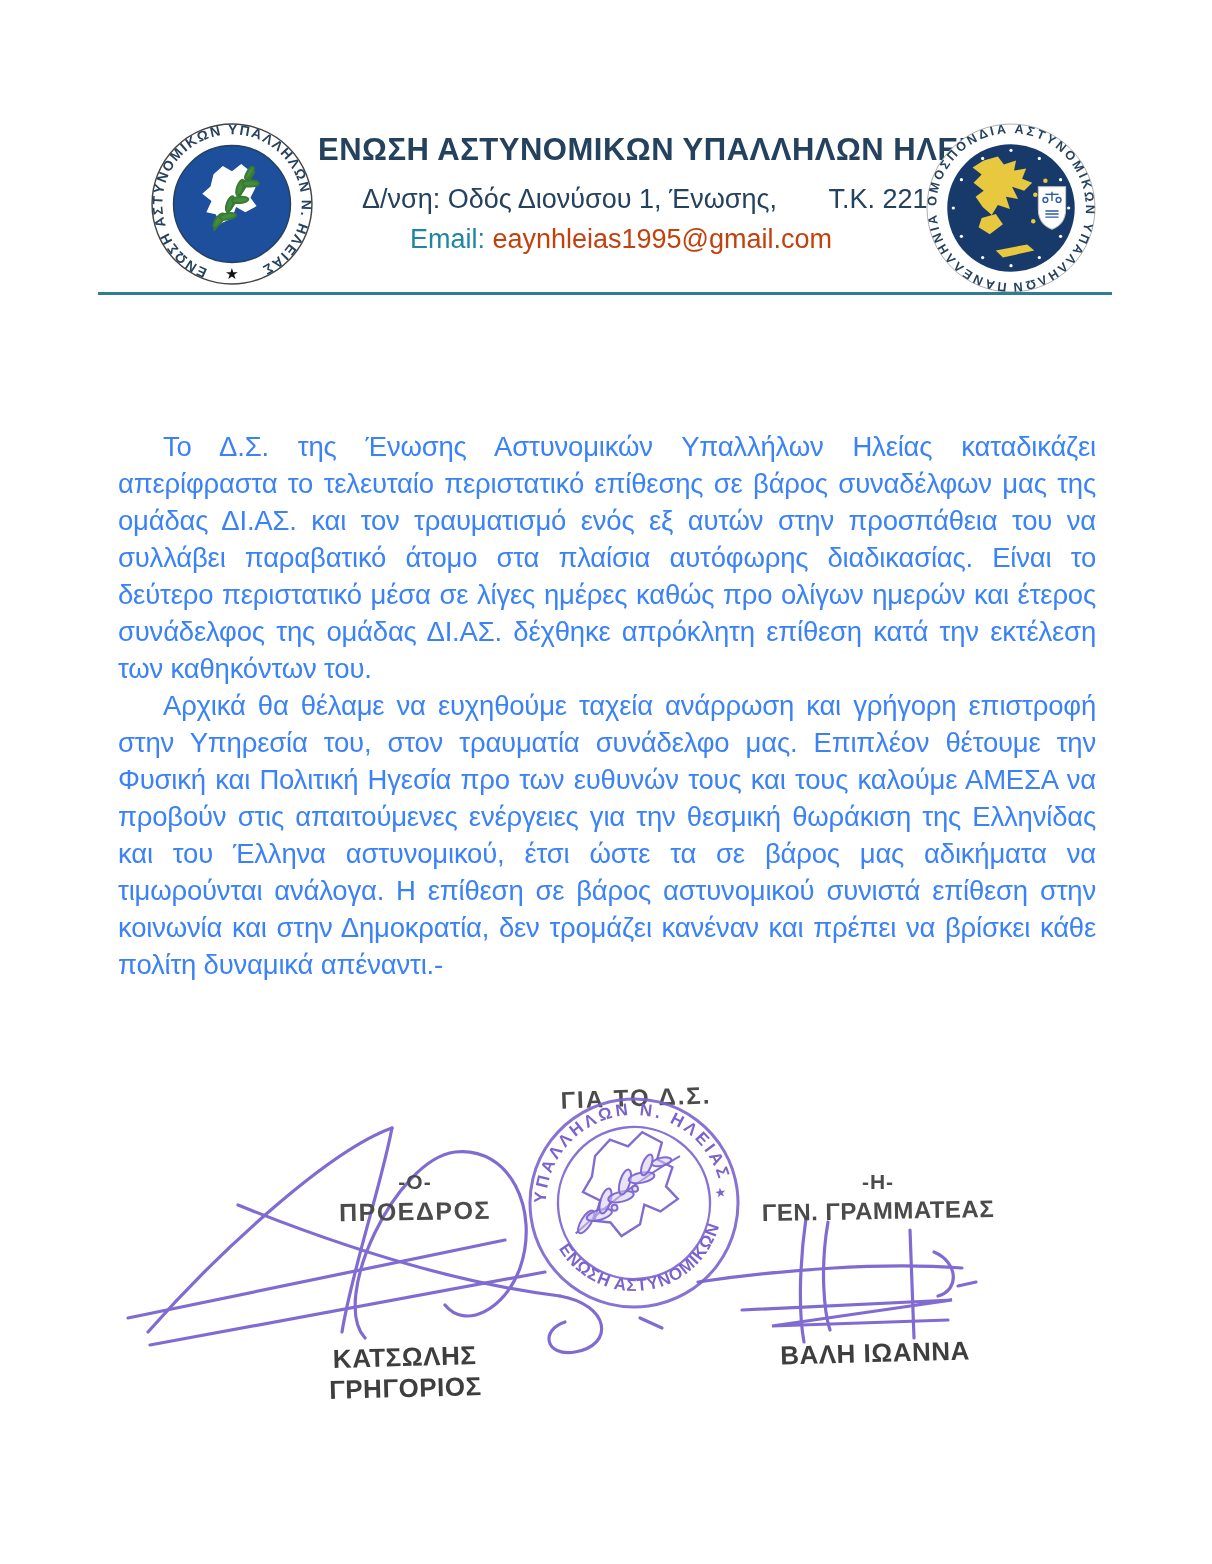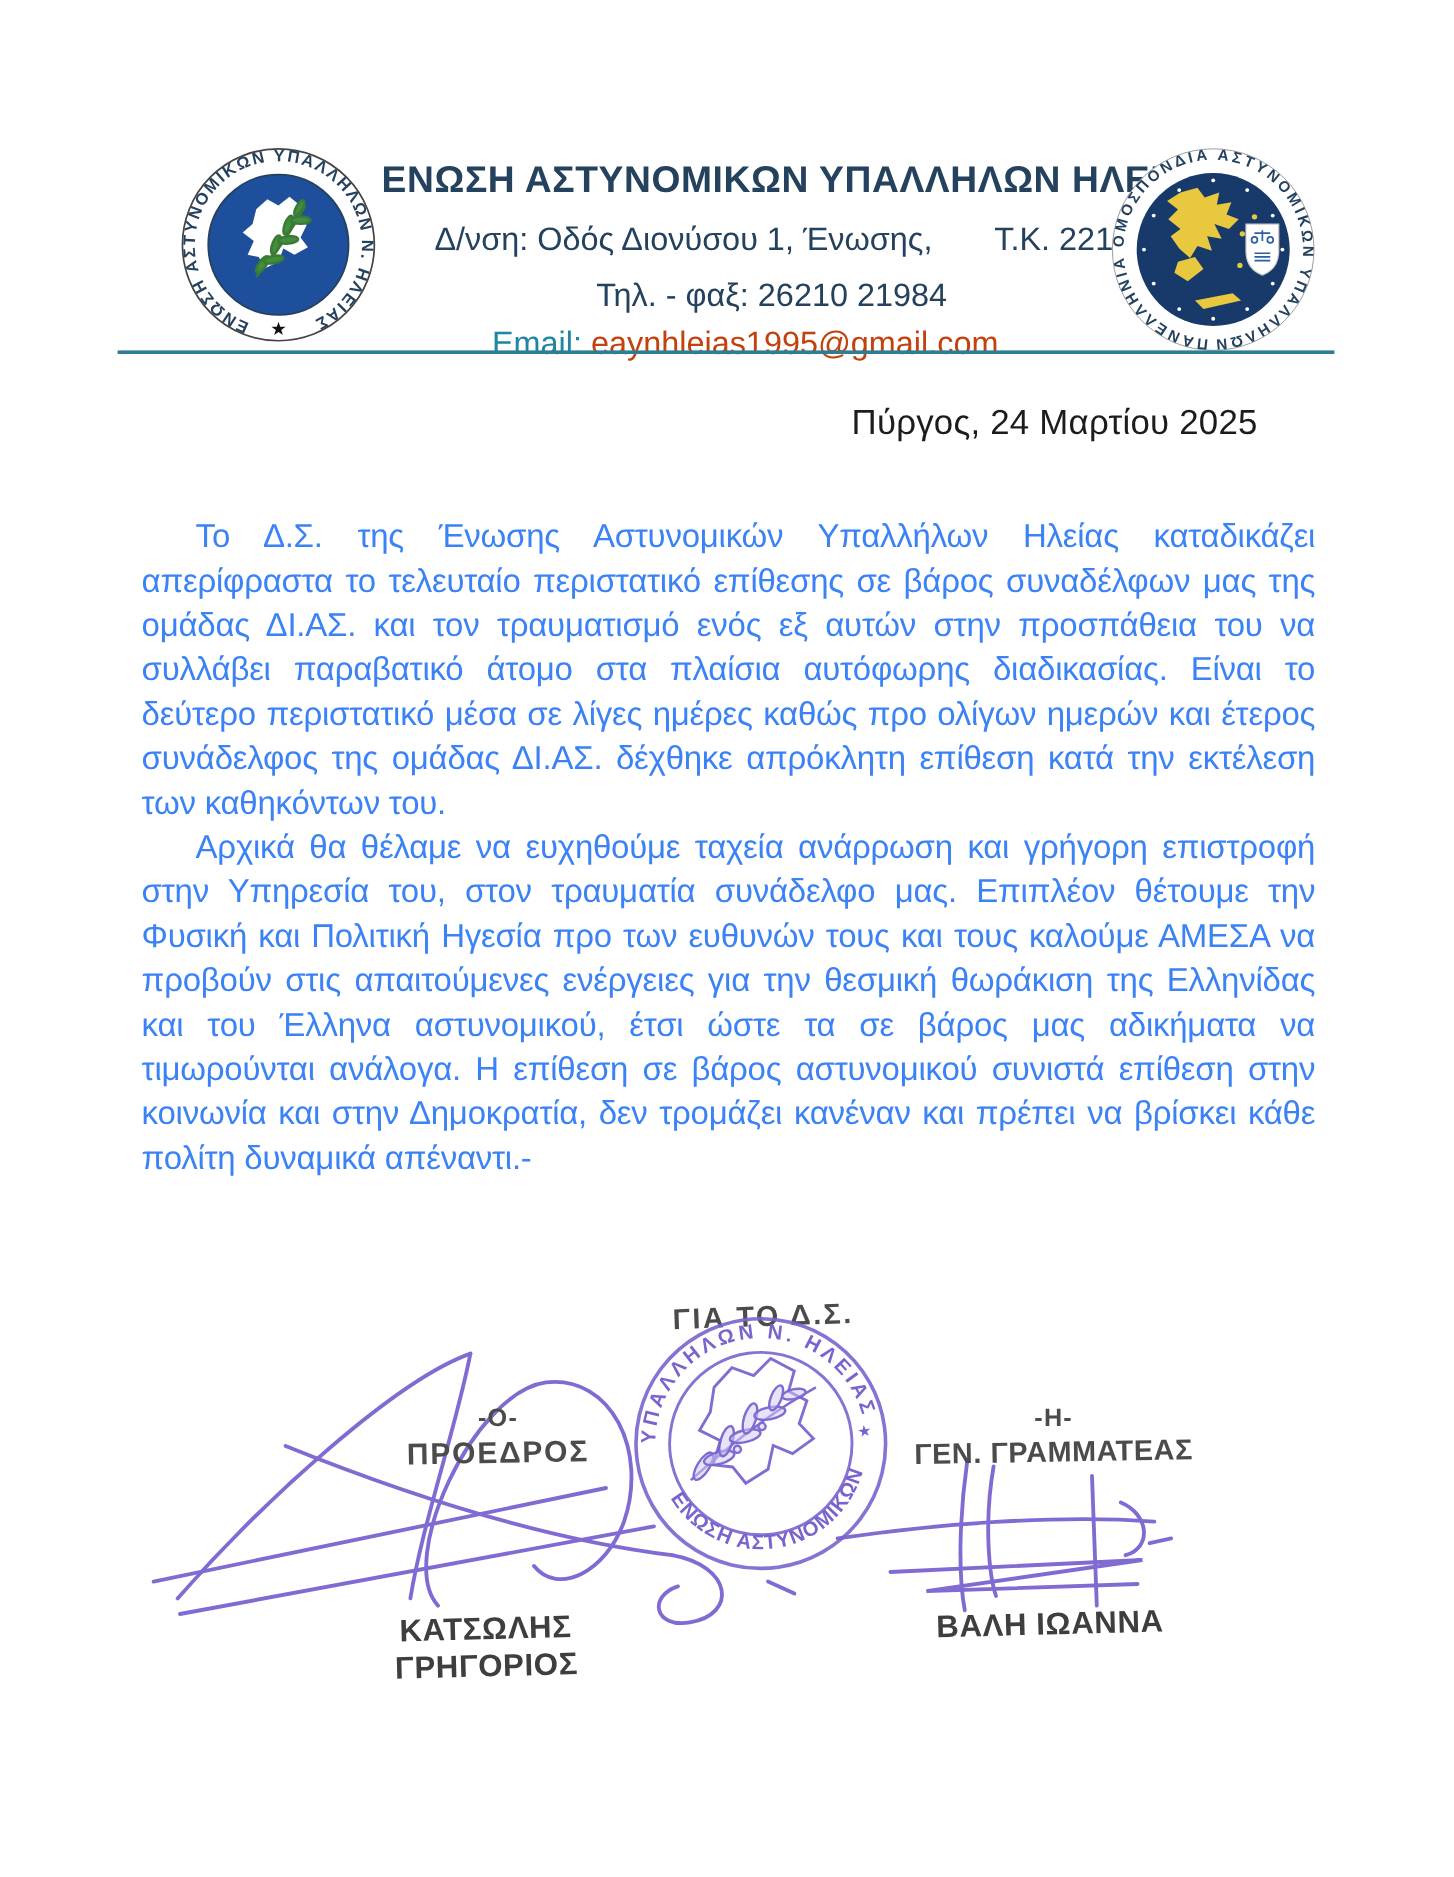"Τηλ. - φαξ: 26210 21984" div.contact-line { html: <div><span>Τηλ. - φαξ:</span><span> 26210 21984</span></div> -> none }
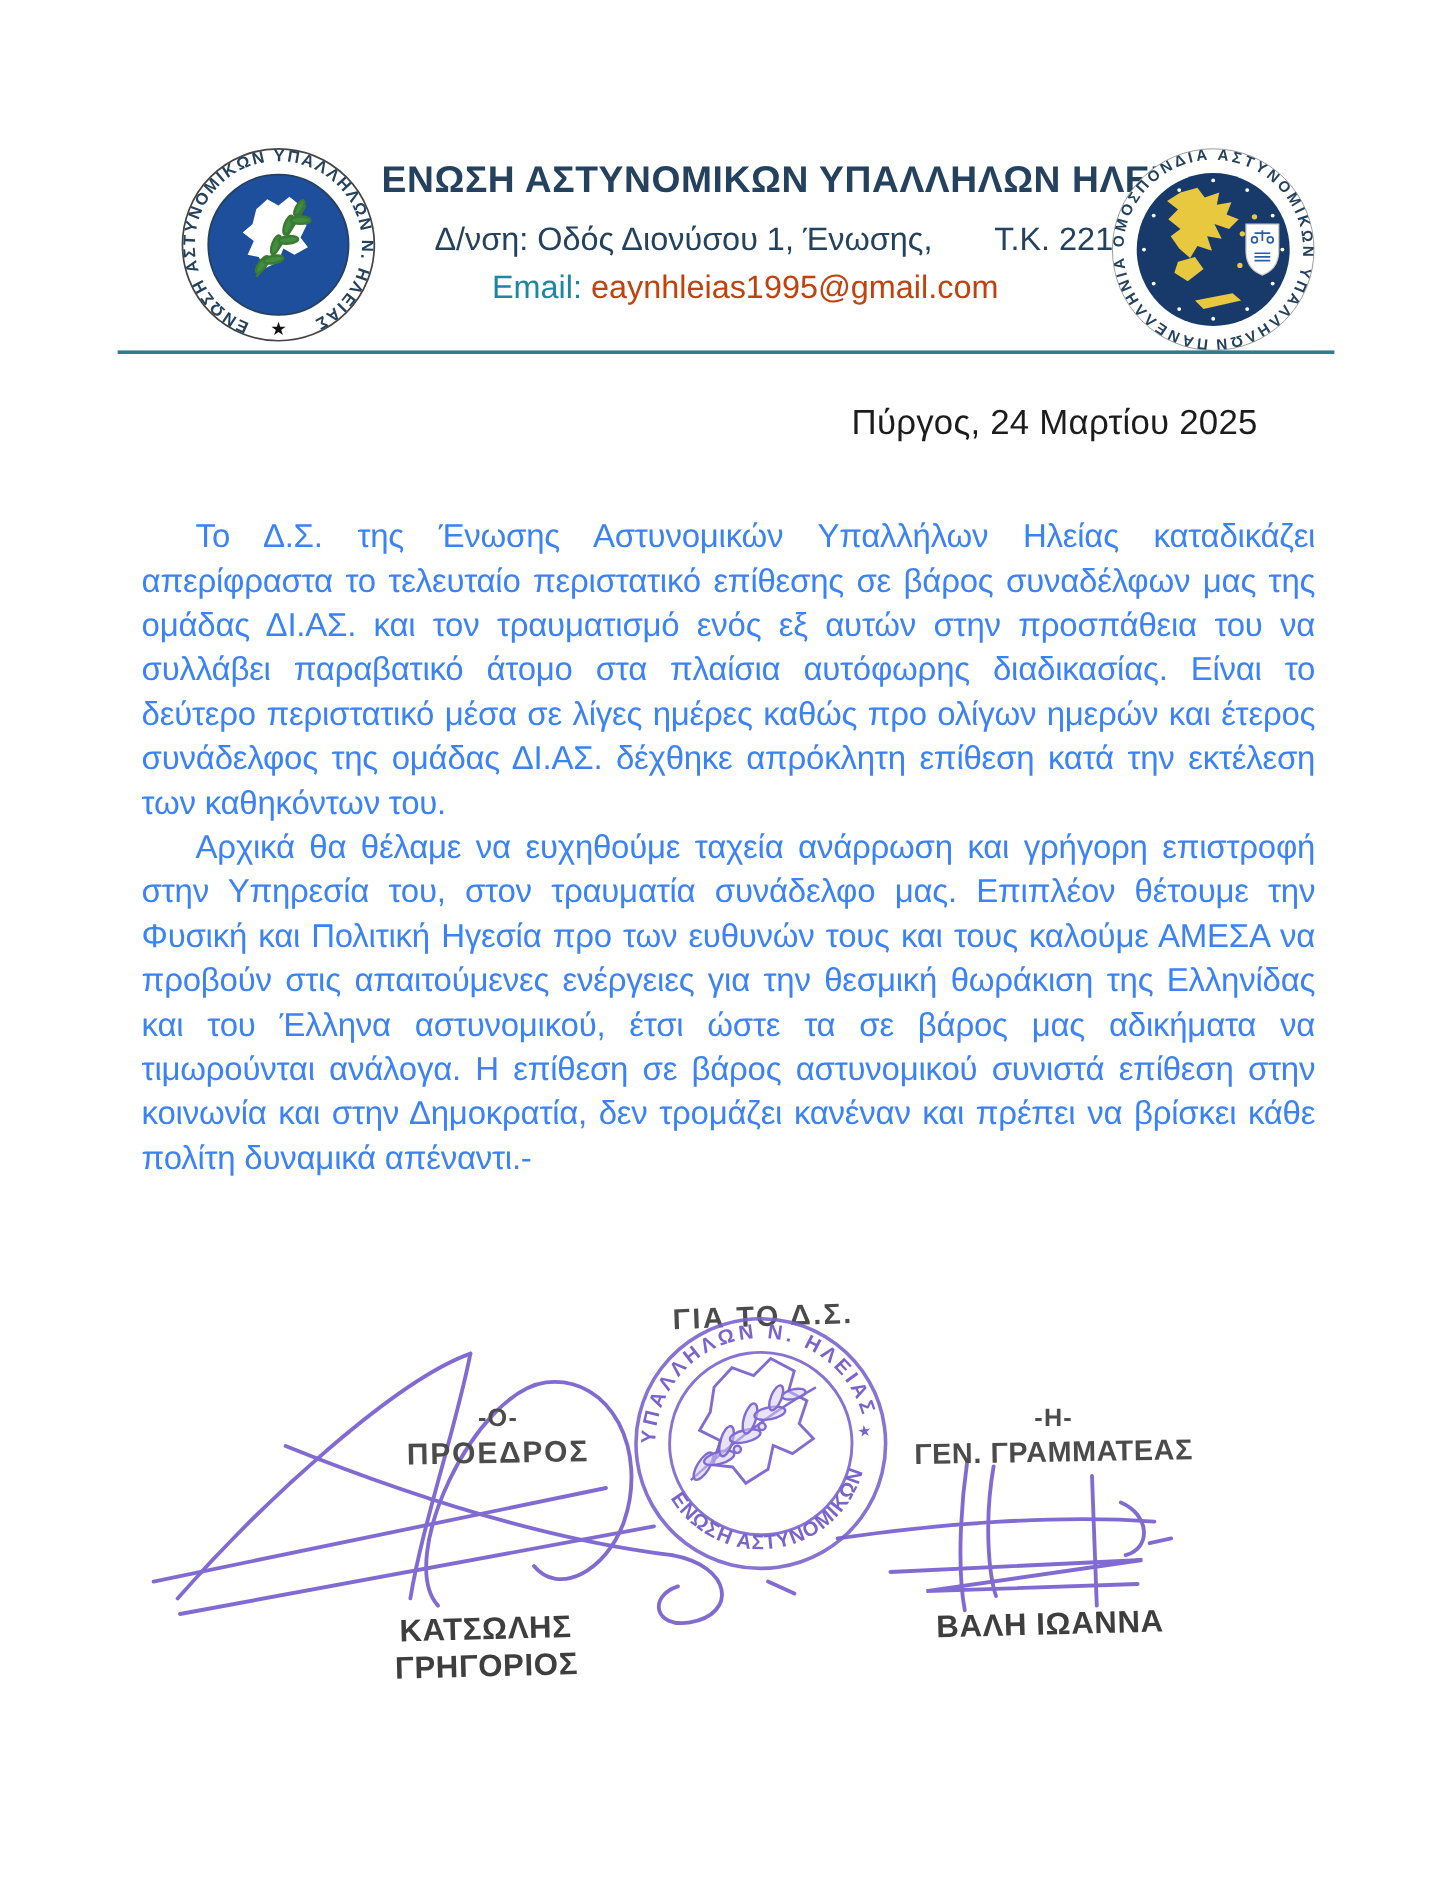"Πύργος, 24 Μαρτίου 2025" div.date-line { html: <div>Πύργος, 24 Μαρτίου 2025</div> -> none }
